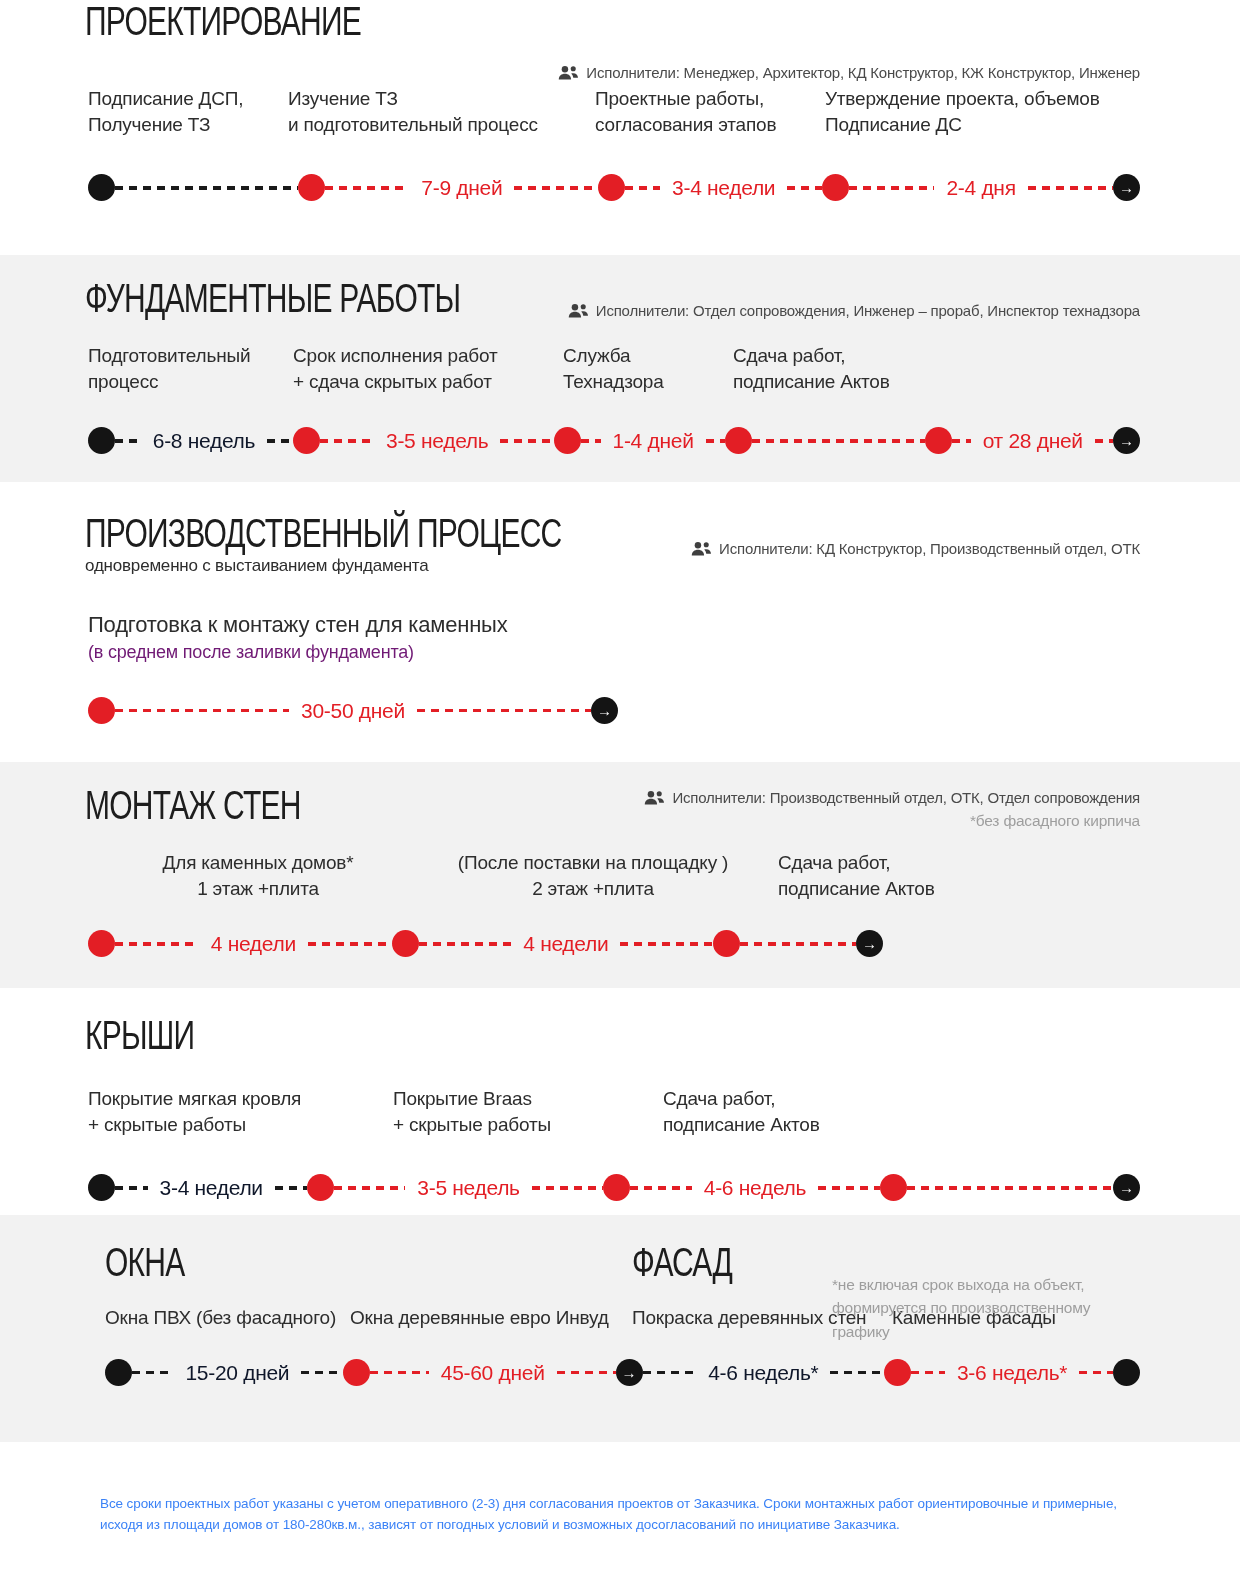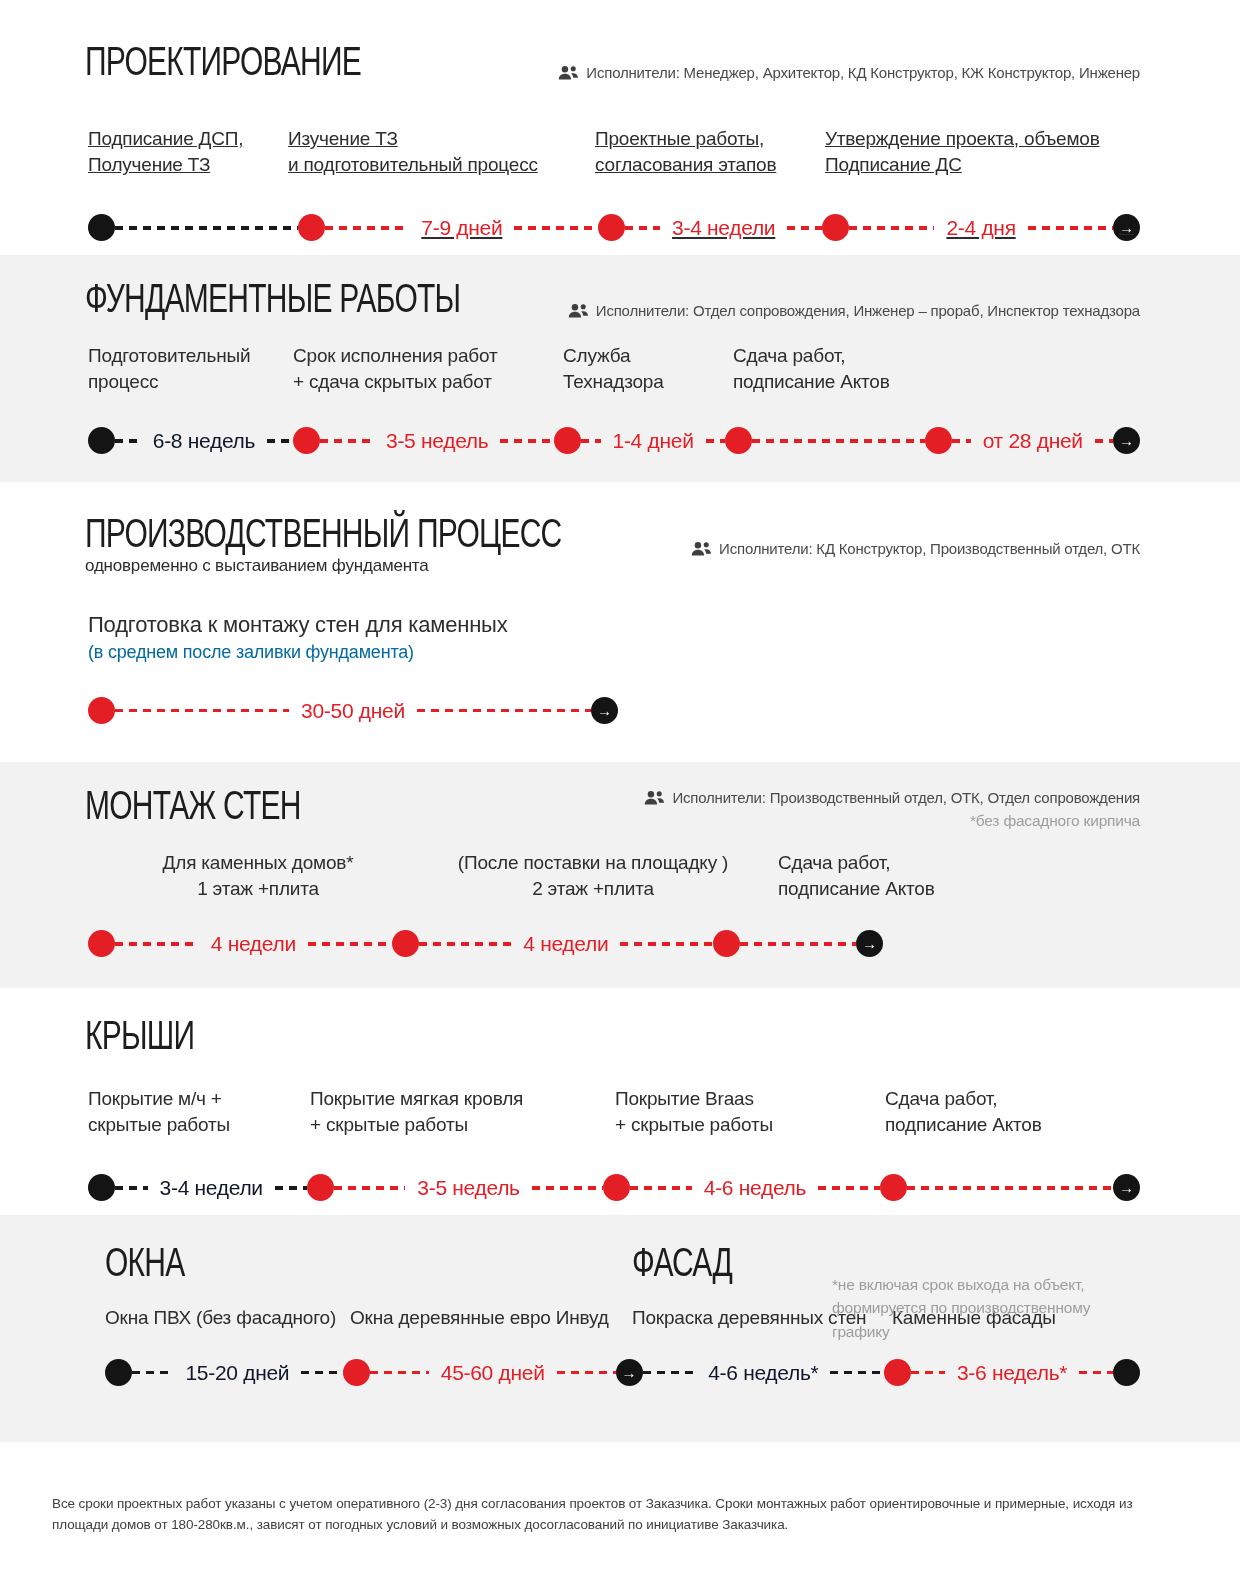"ПРОЕКТИРОВАНИЕ" .mt-title-s1 { padding-top: 40px -> none; text-decoration: underline -> none }
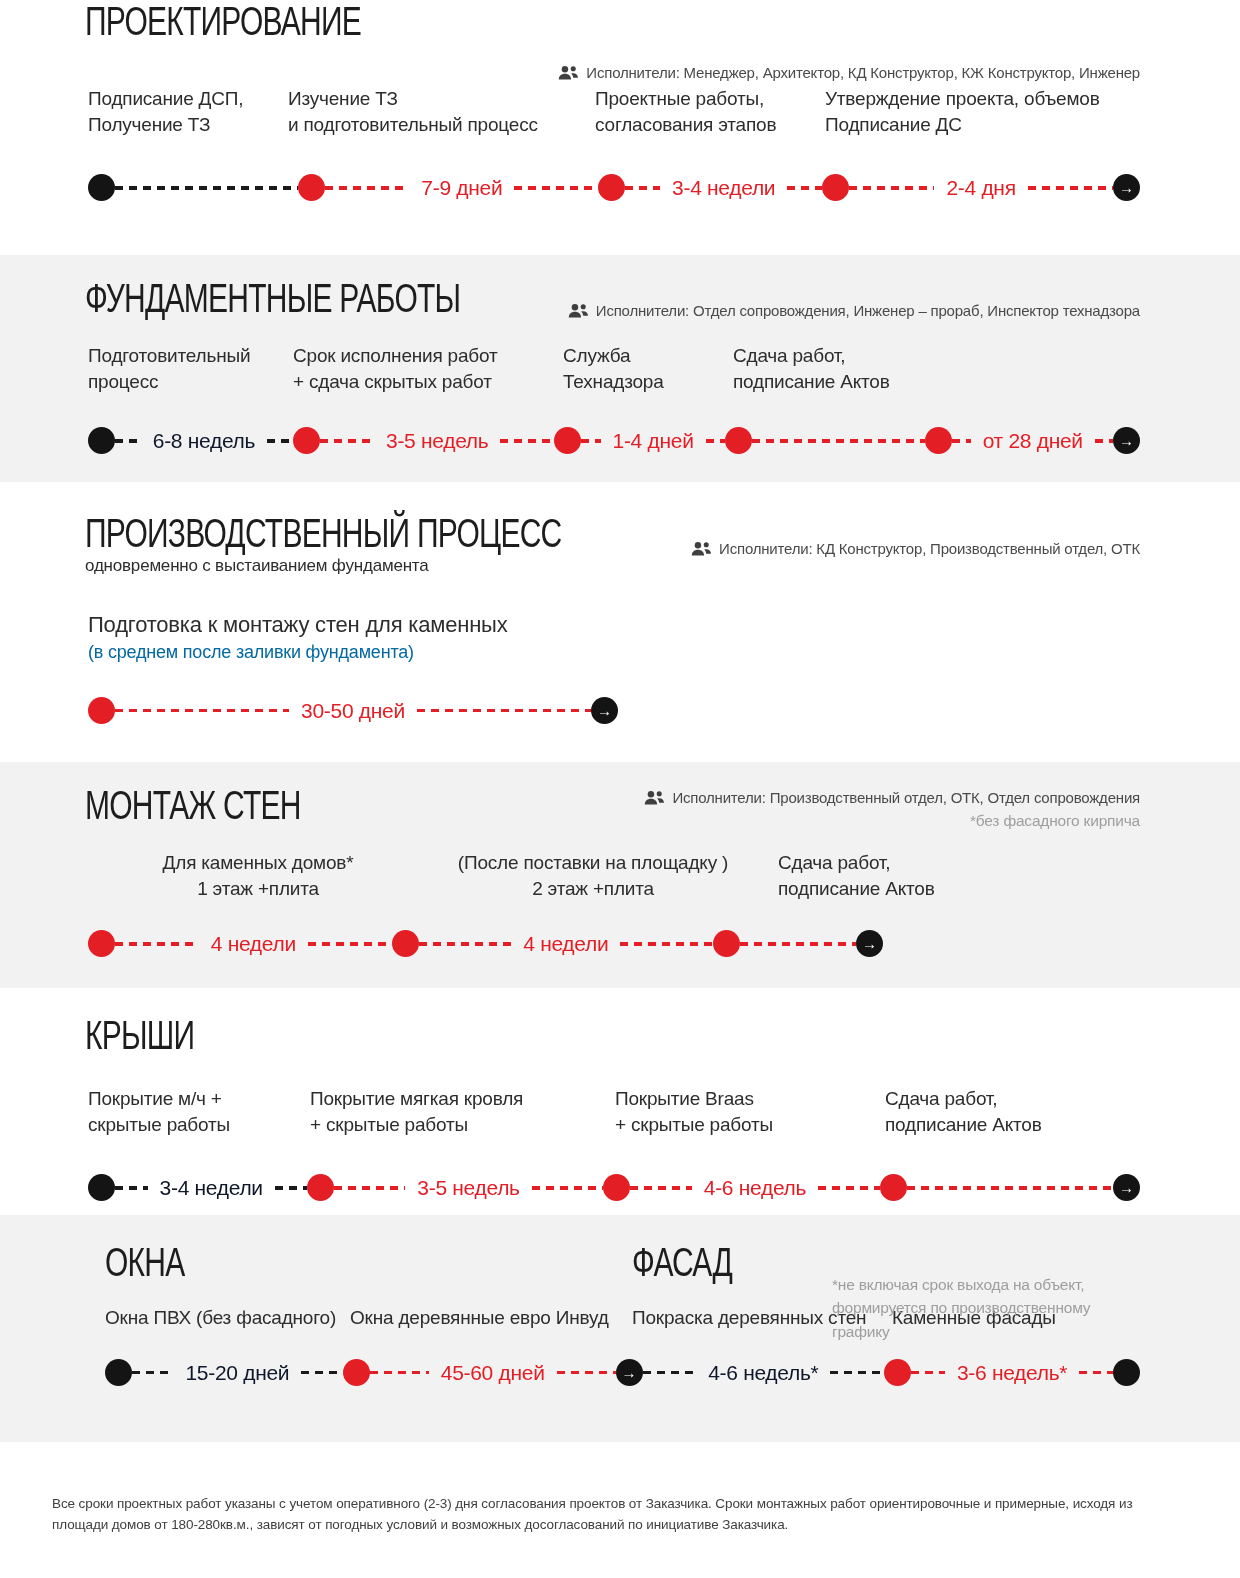"(в среднем после заливки фундамента)" .prod-step-note { color: #0369a1 -> #701a75 }
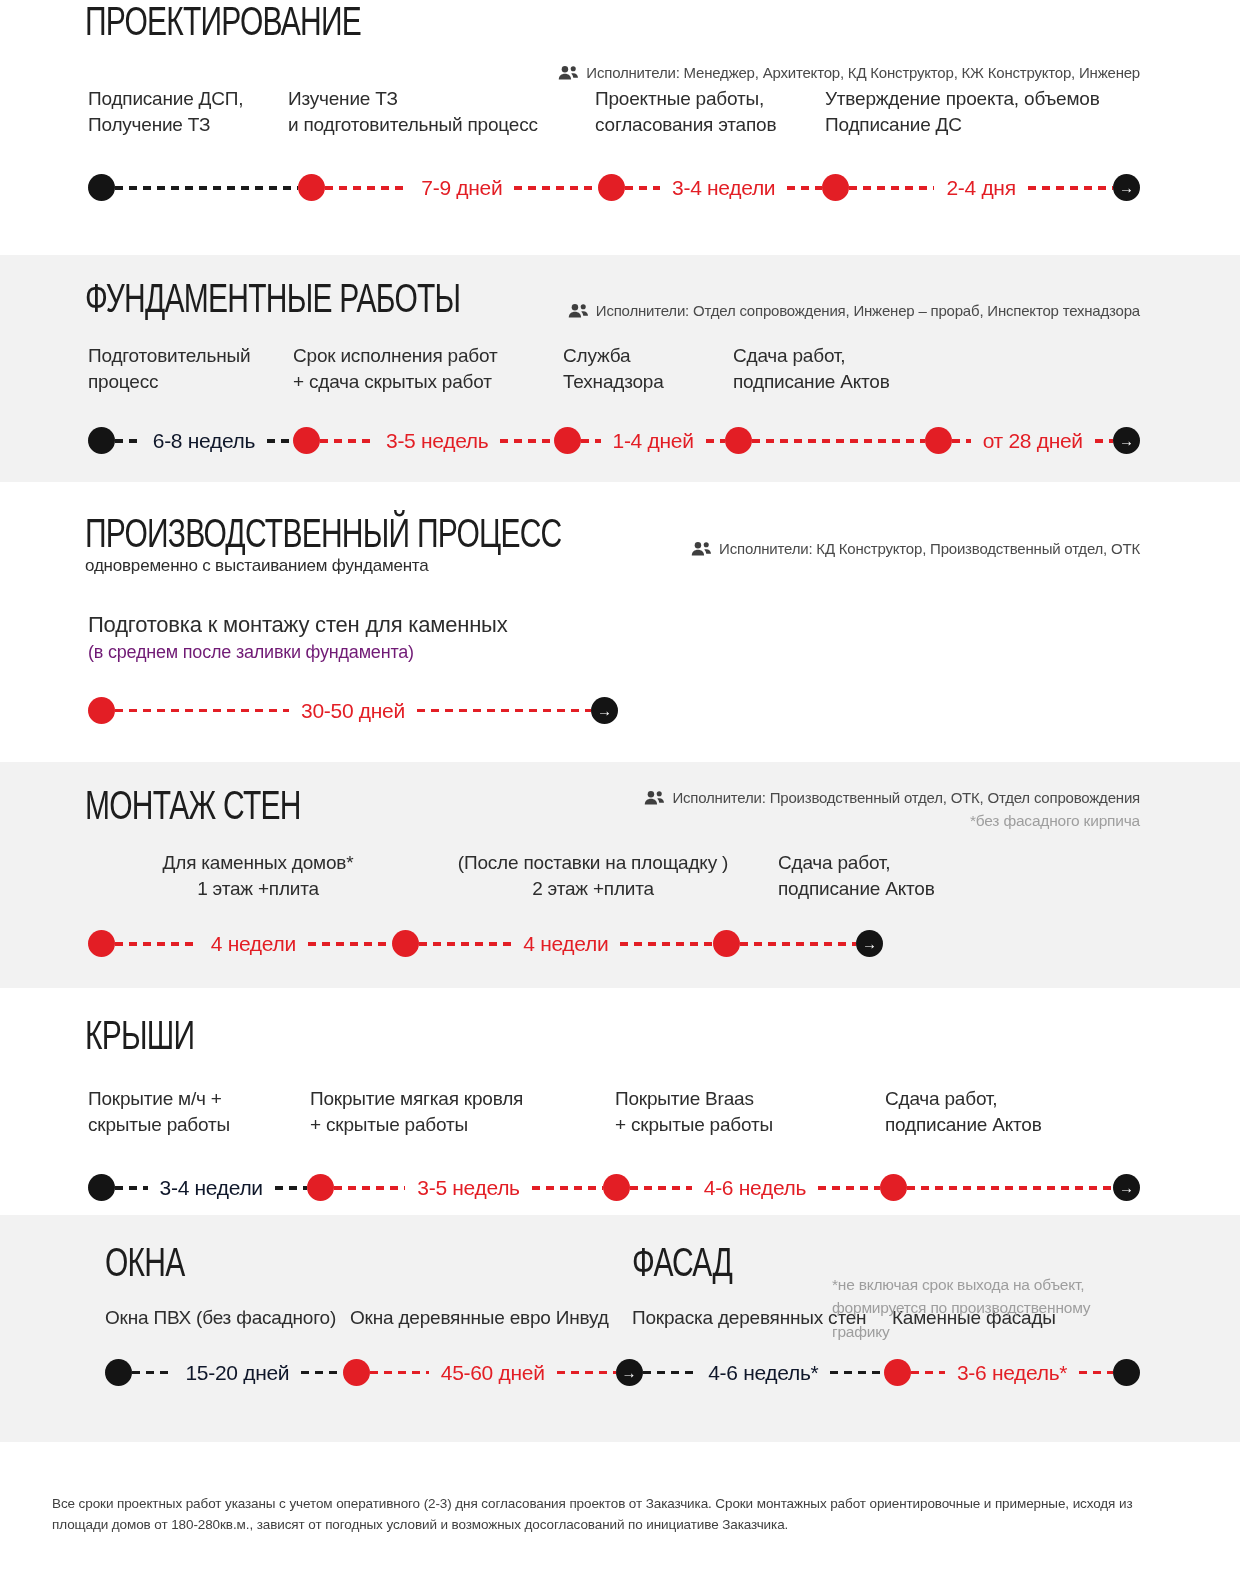"Покрытие м/ч +" div.step { html: <div>Покрытие м/ч + скрытые работы</div> -> none }
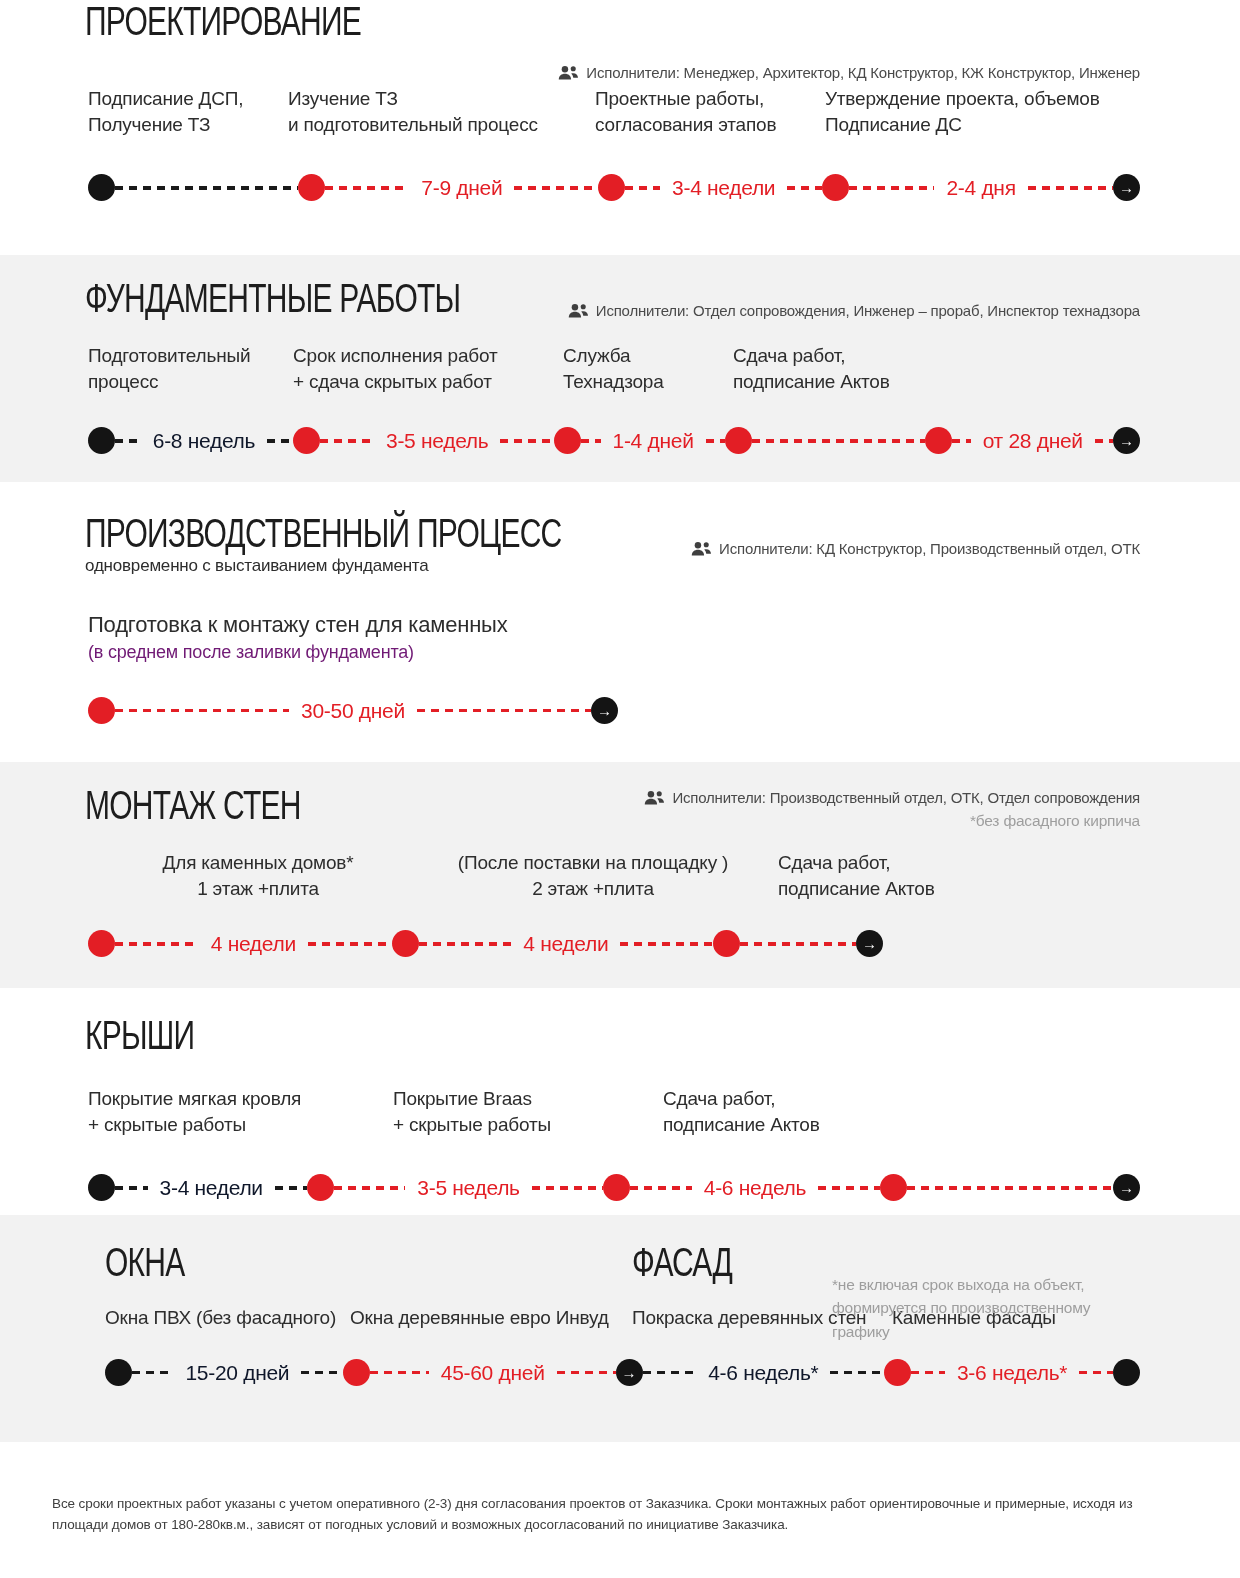"Все сроки проектных работ указаны" .footer-text { color: #404040 -> #3b82f6; margin: 52px 90px 0 52px -> 52px 90px 0 100px }
